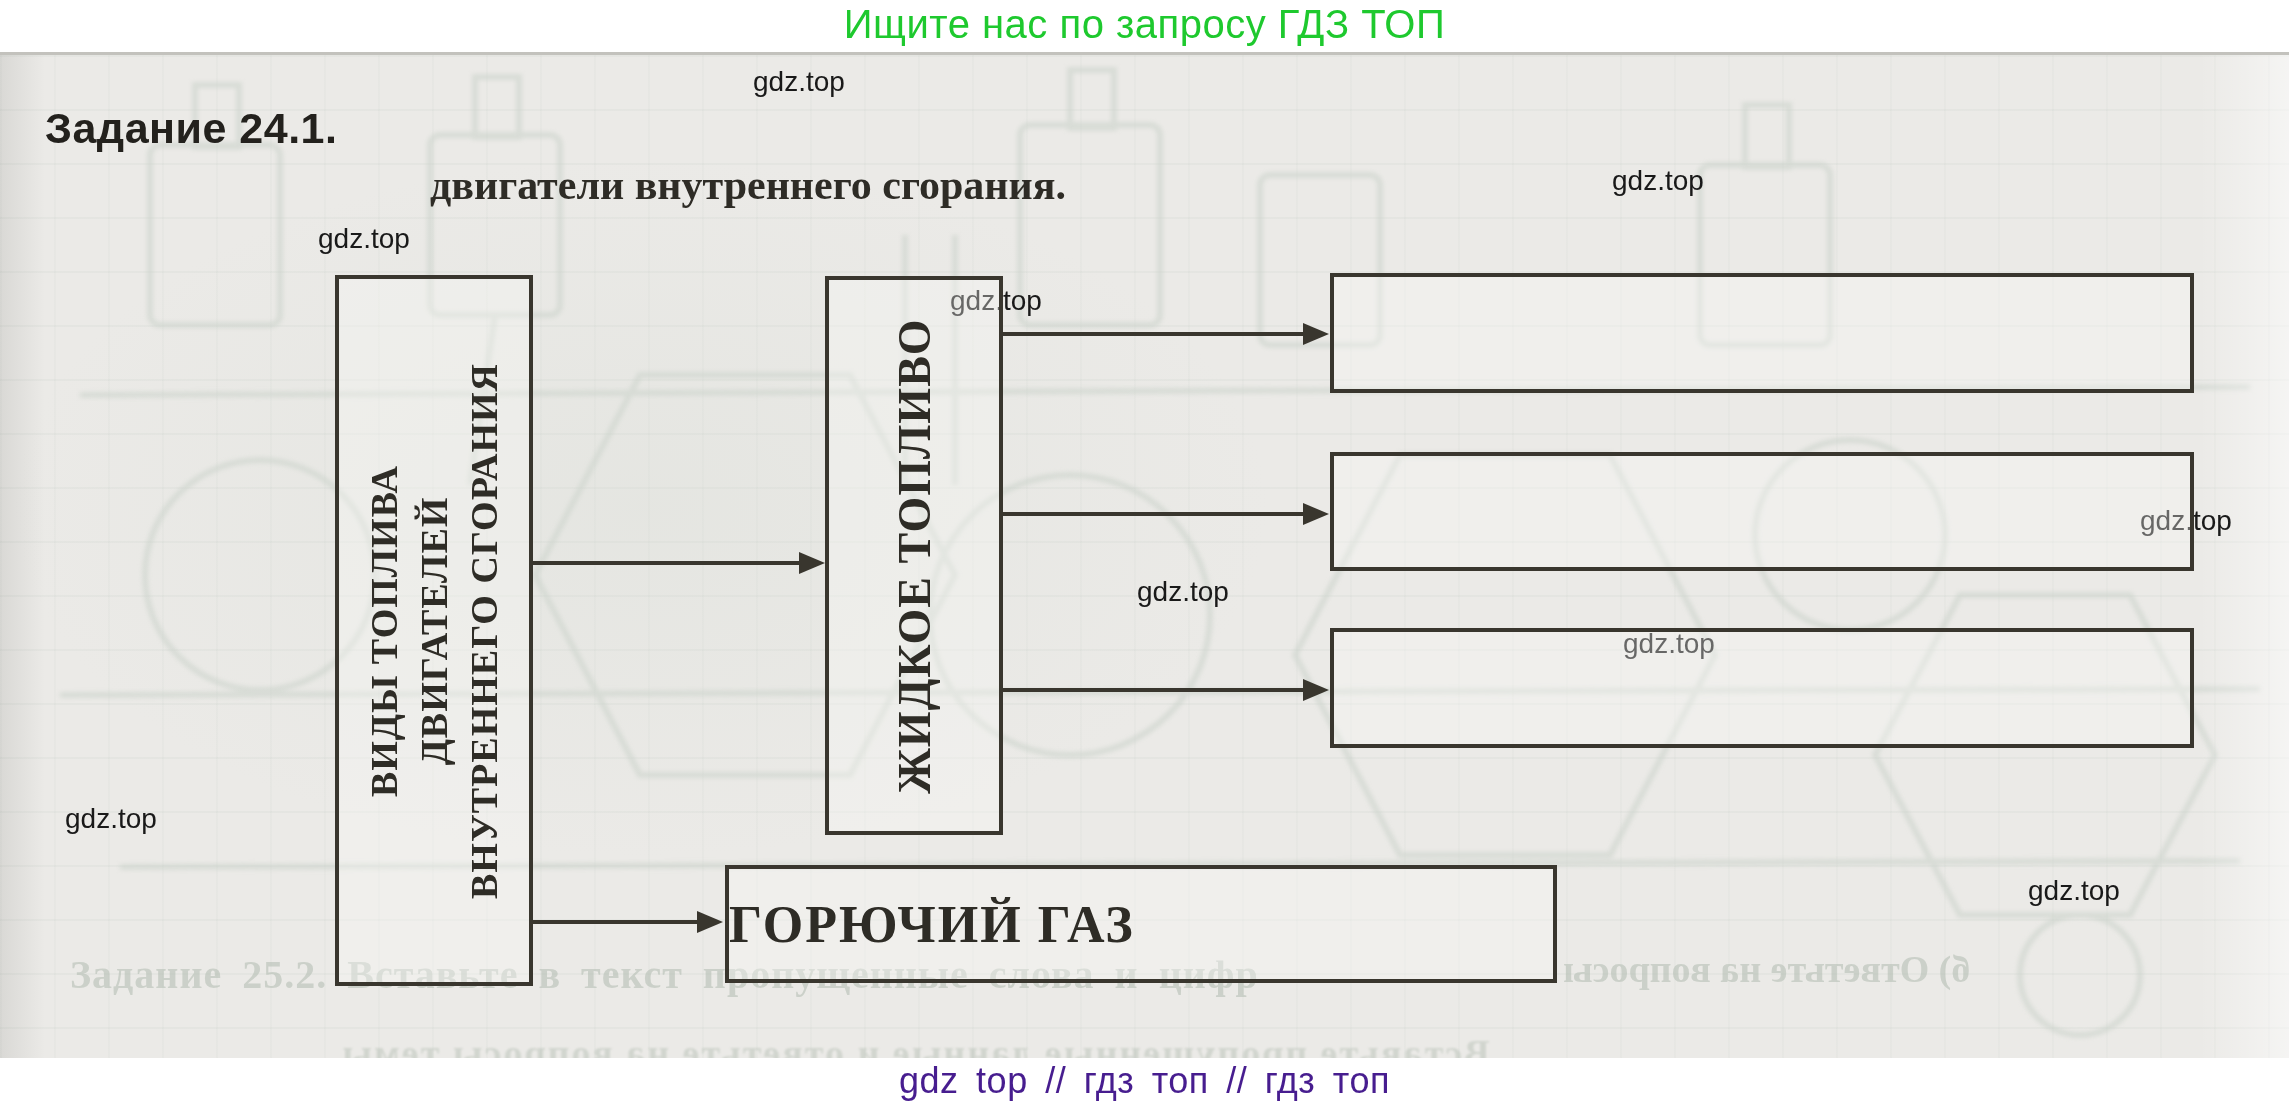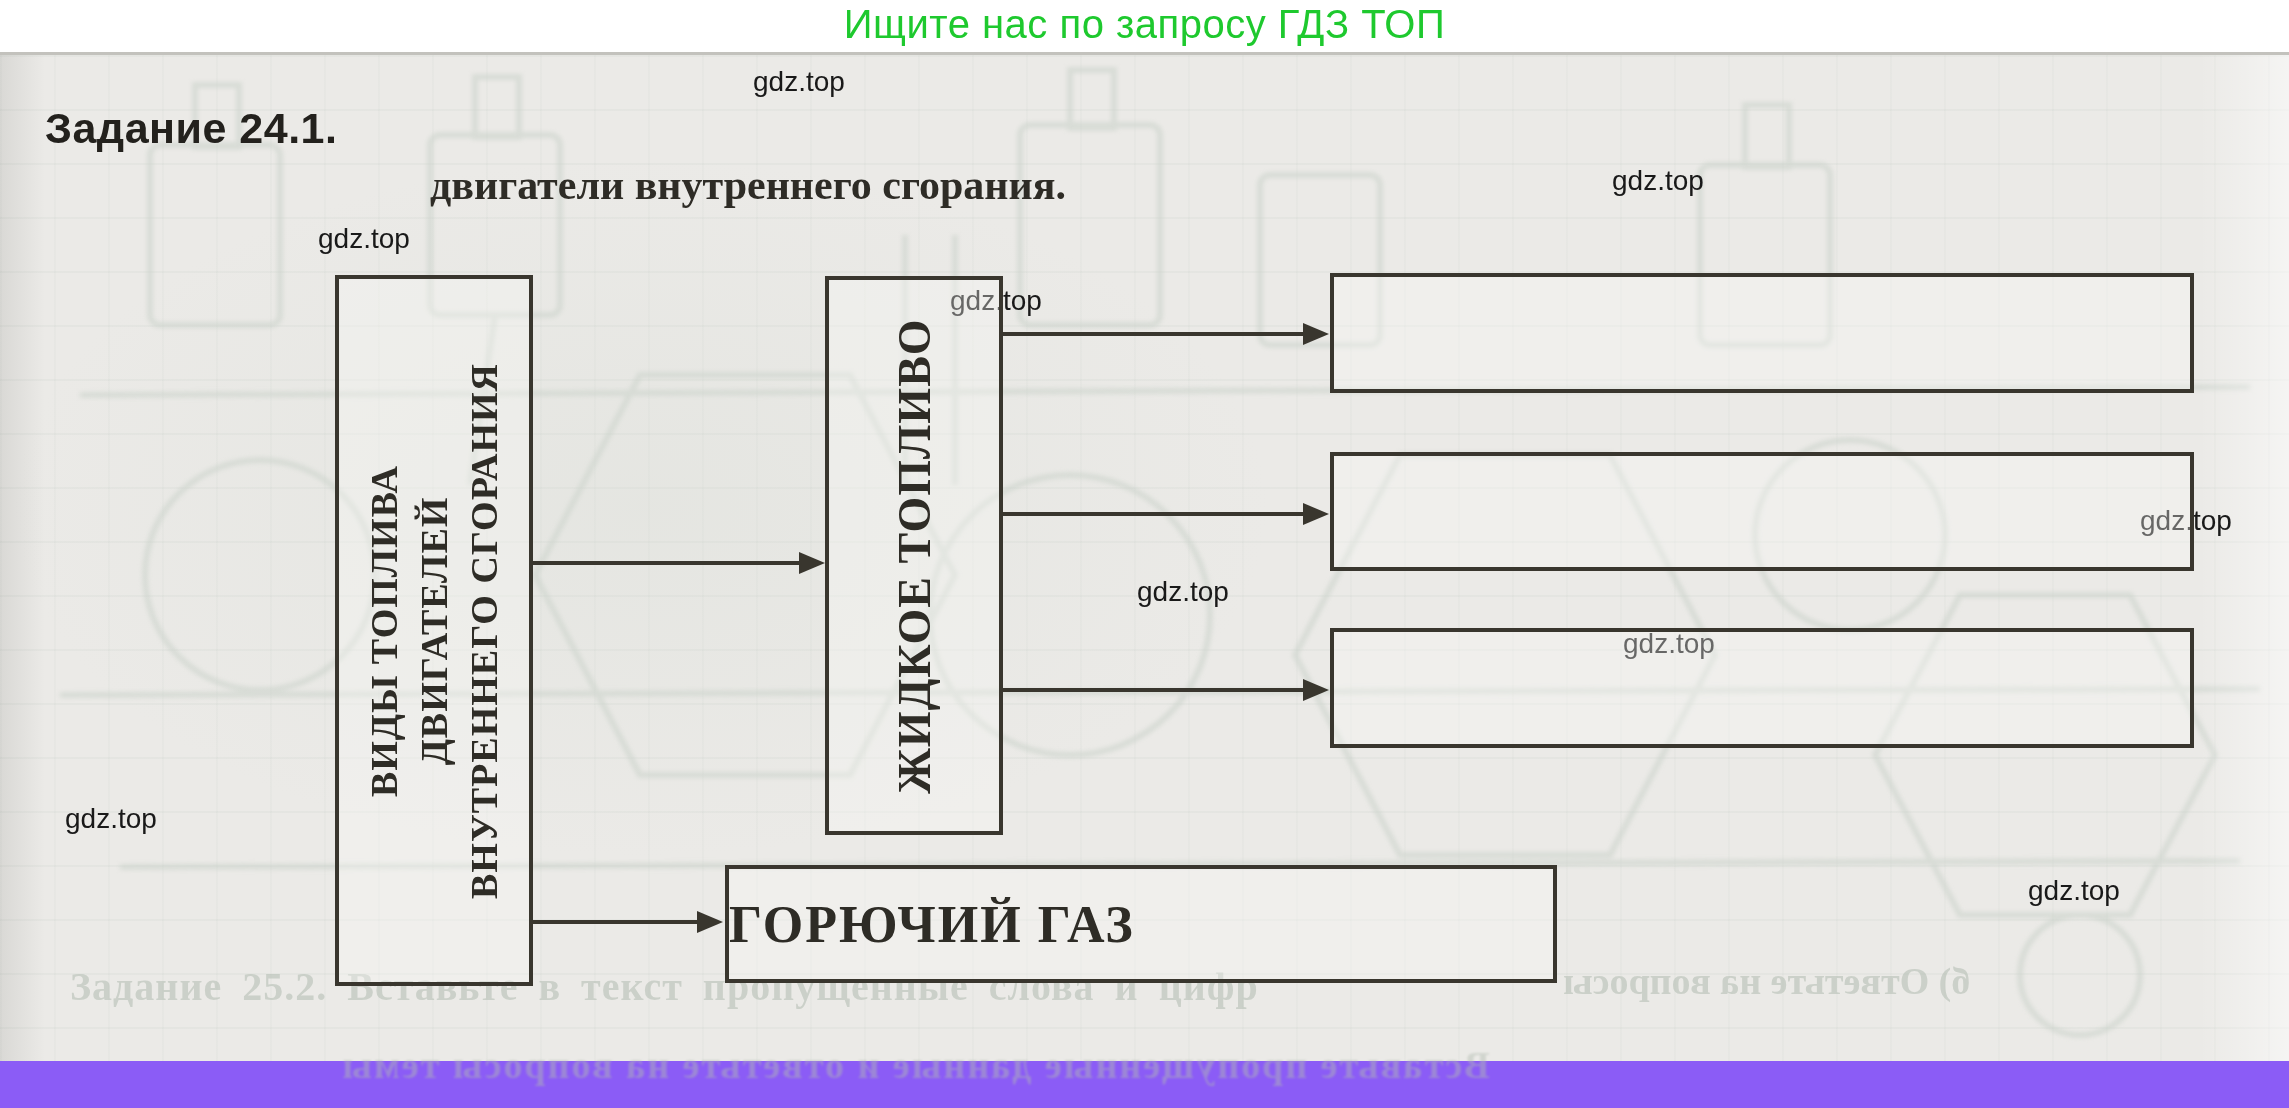"Ищите нас по запросу ГДЗ" .page { background: #8b5cf6 -> #a16207 }
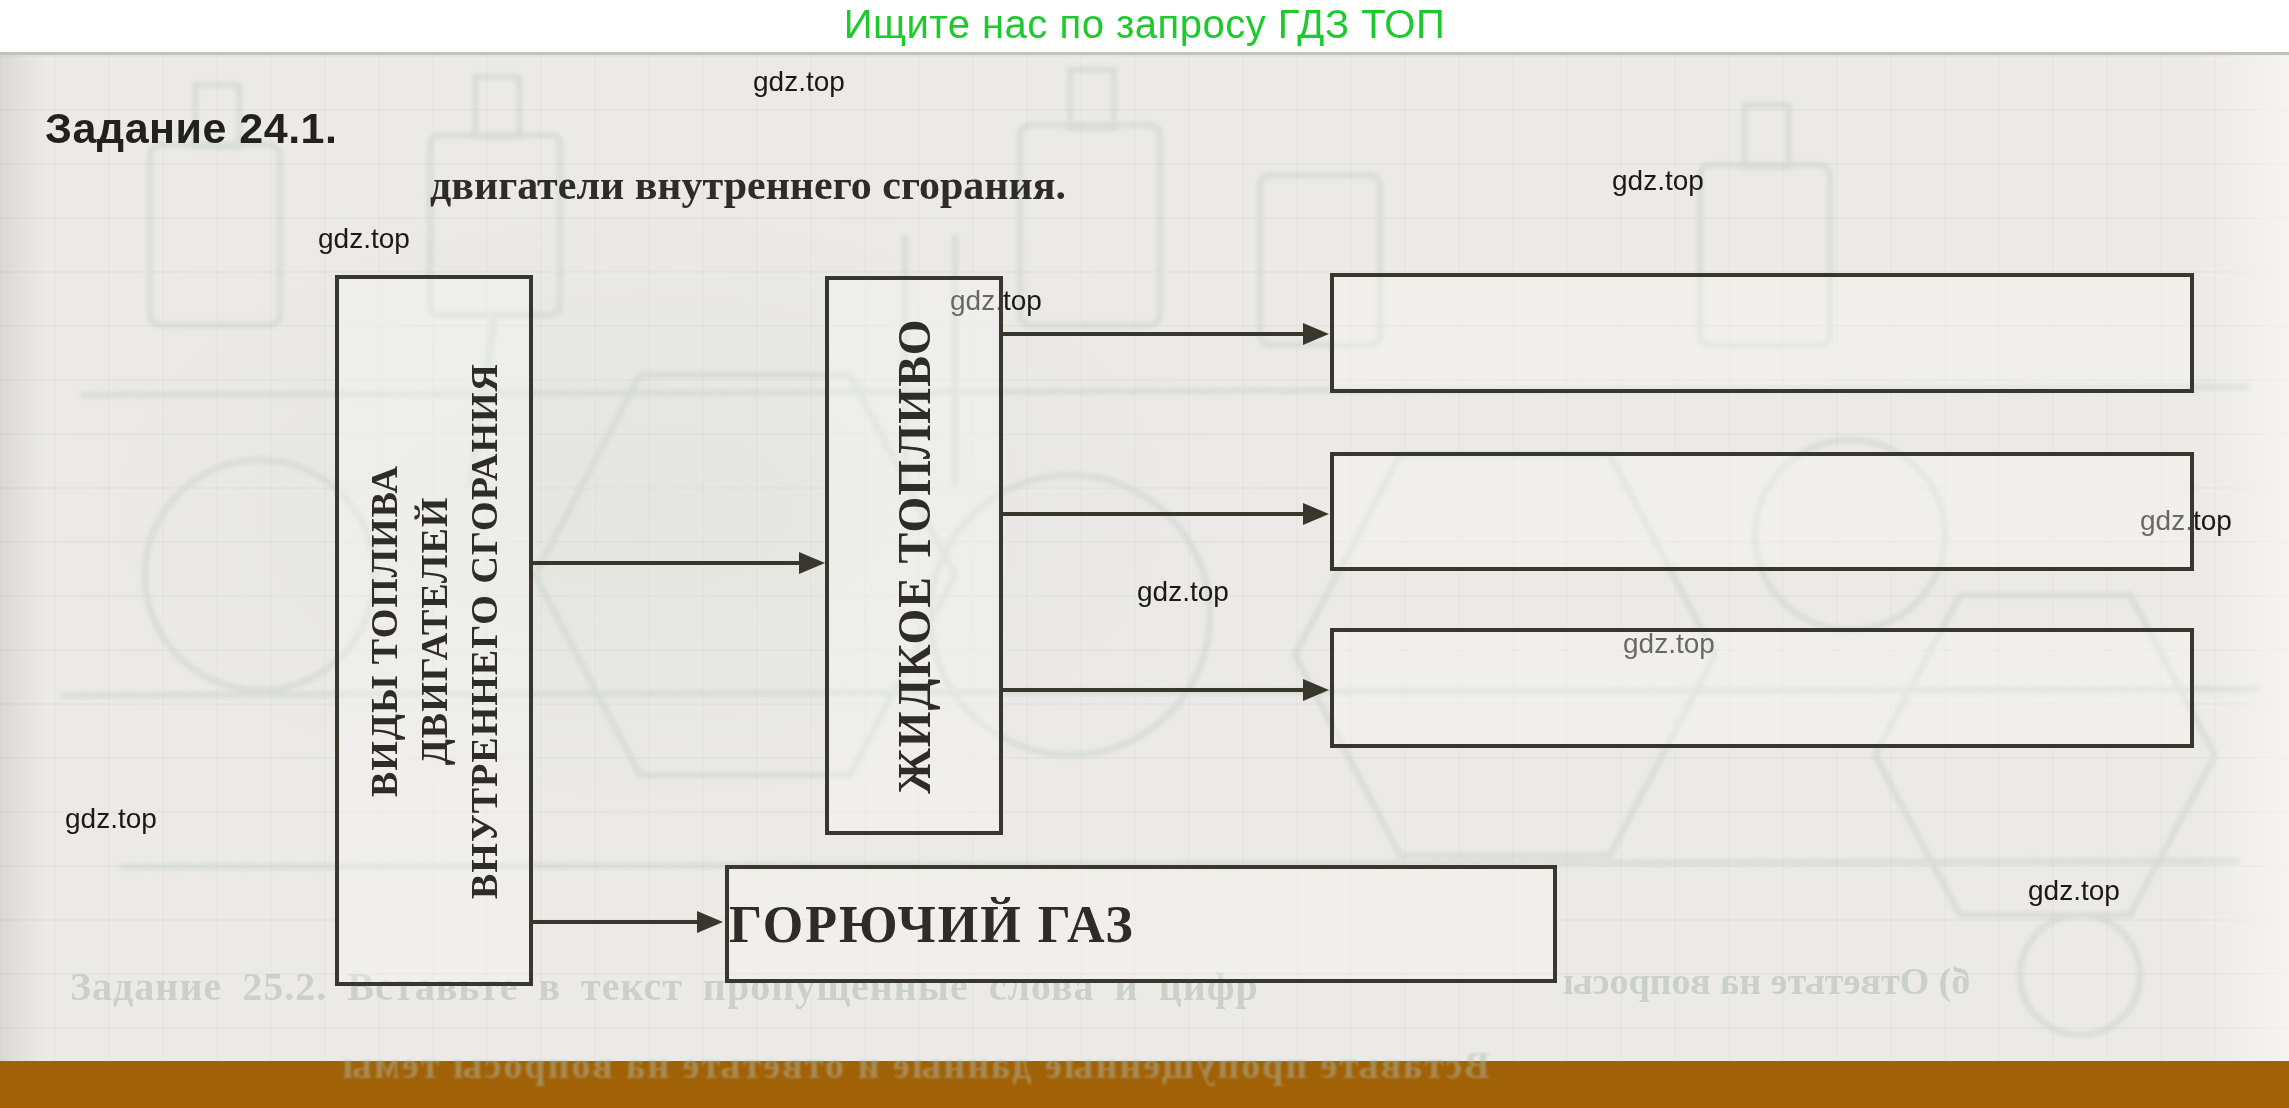"Задание 25.2. Вставьте в текст" .ghost { margin-top: 12px -> none }
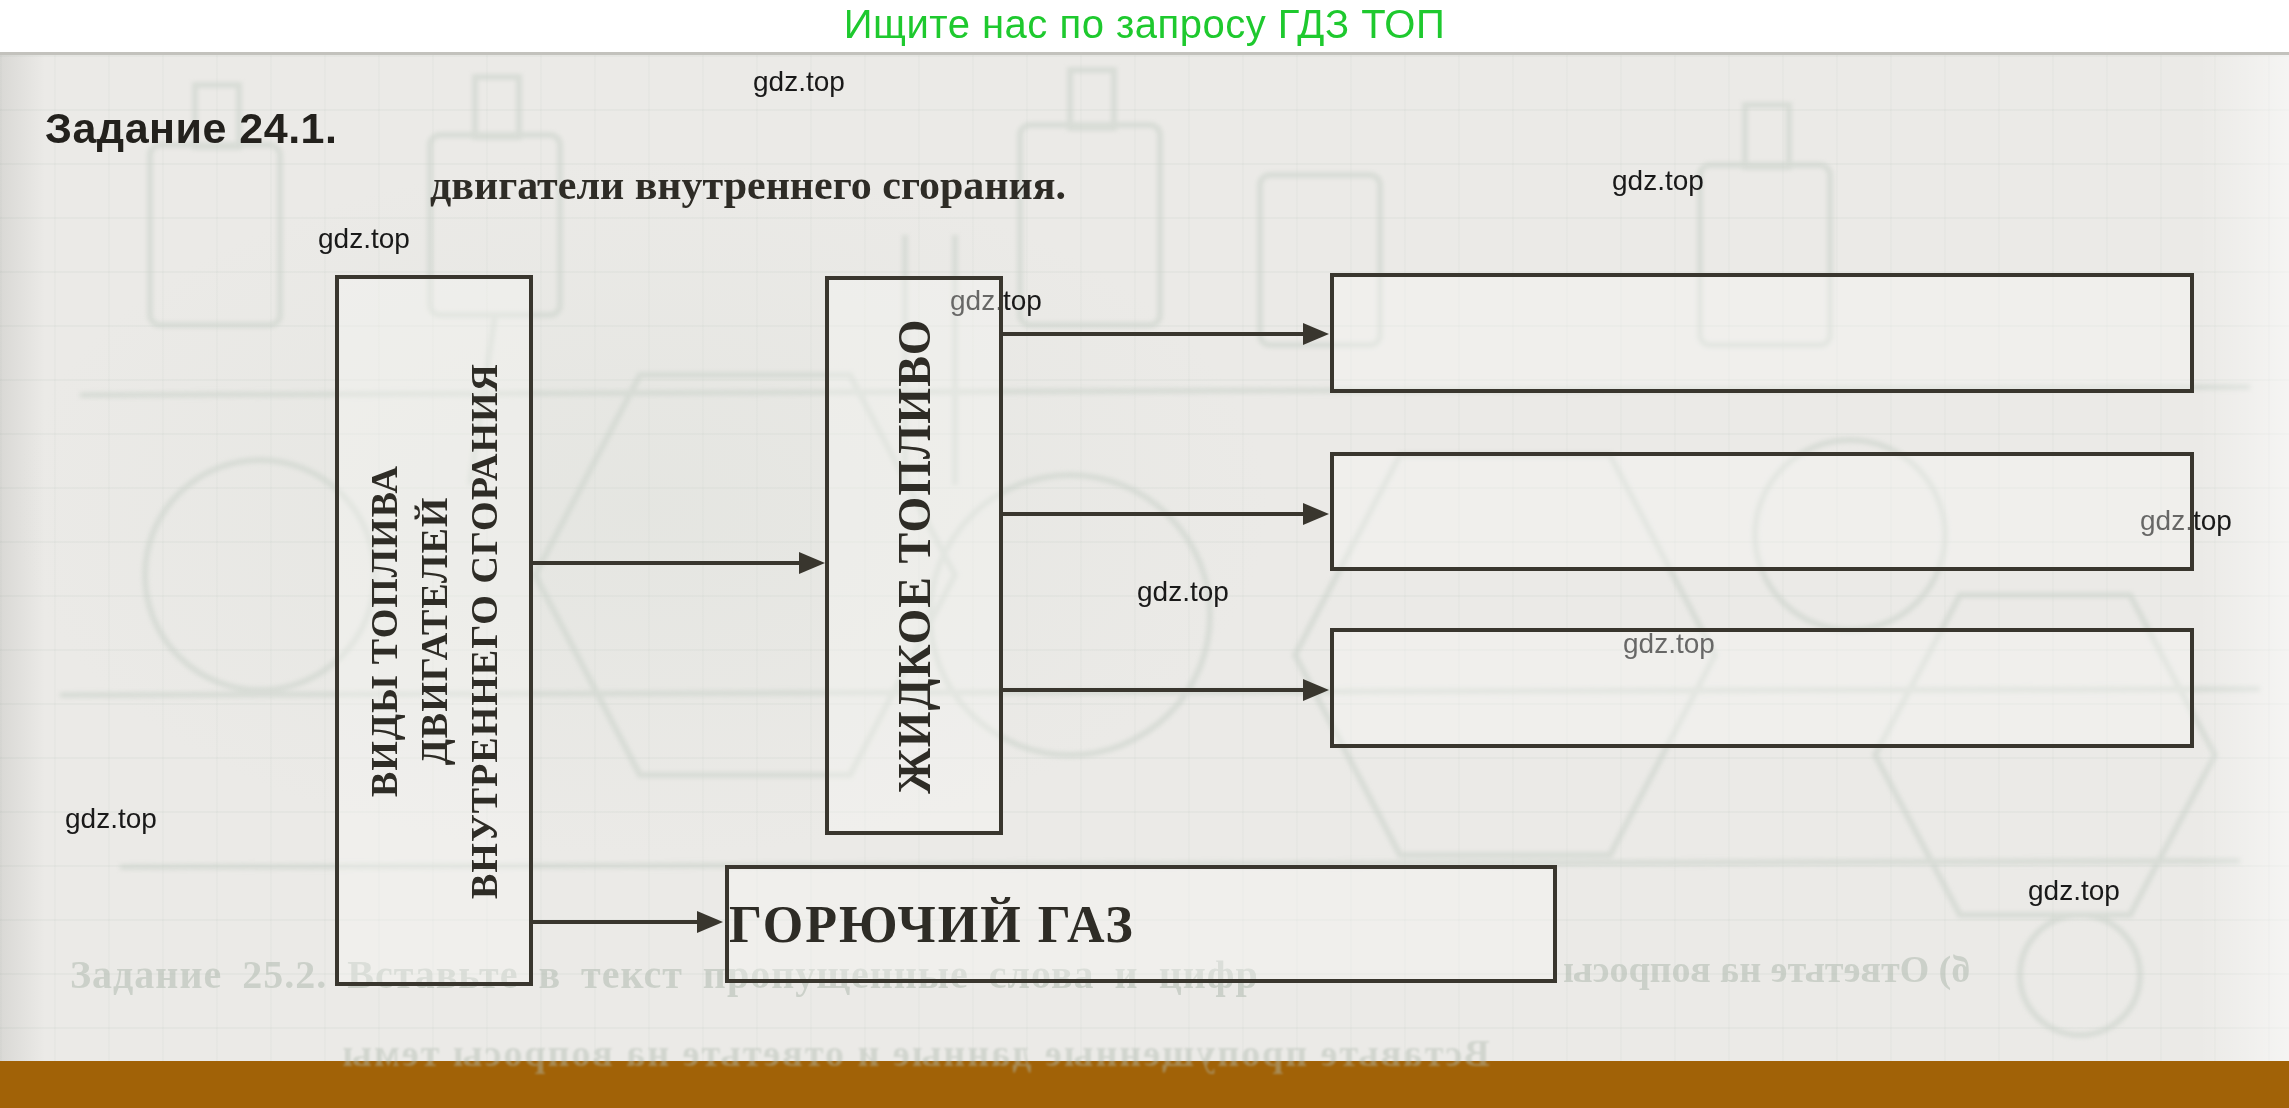"gdz top // гдз топ" div.bottom-strip { html: none -> <div> <div>gdz top // гдз топ // гдз топ</div> </div> }
